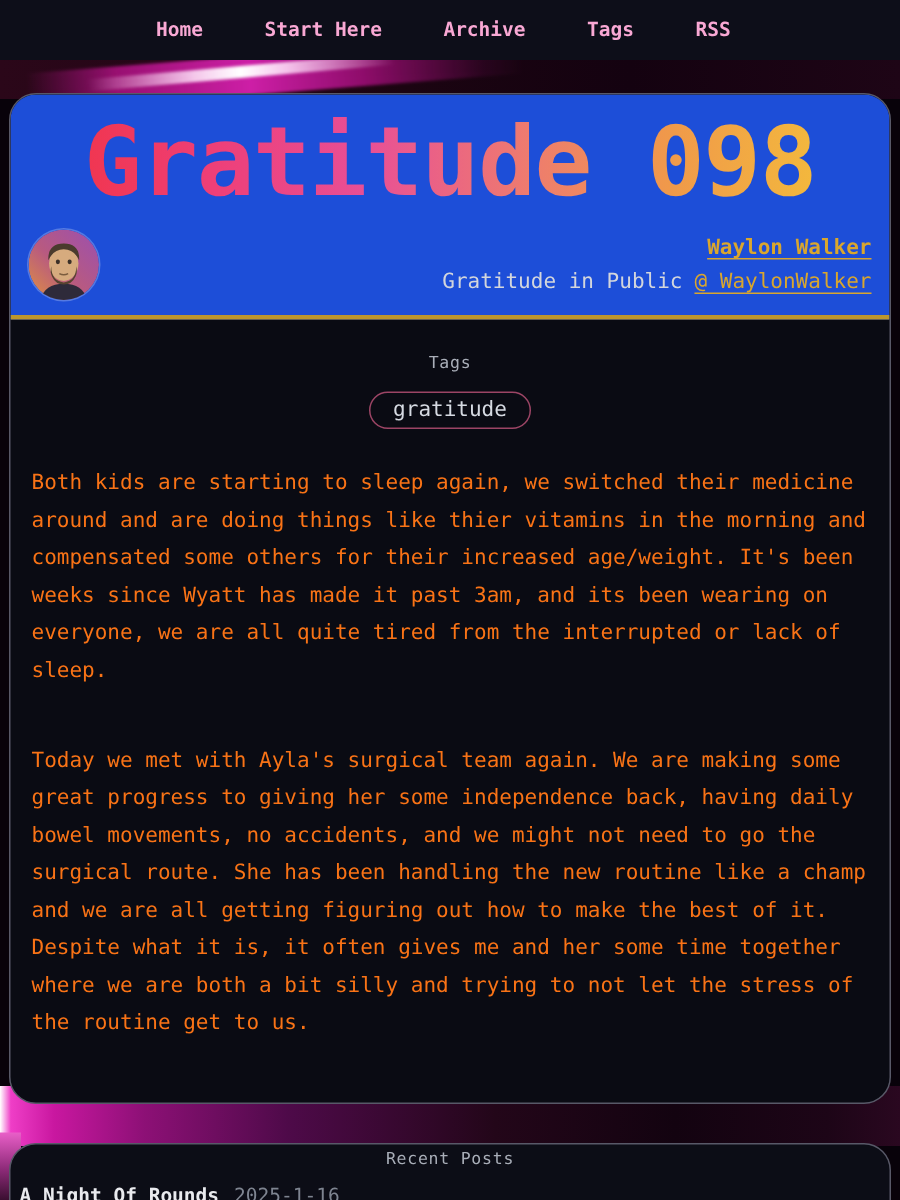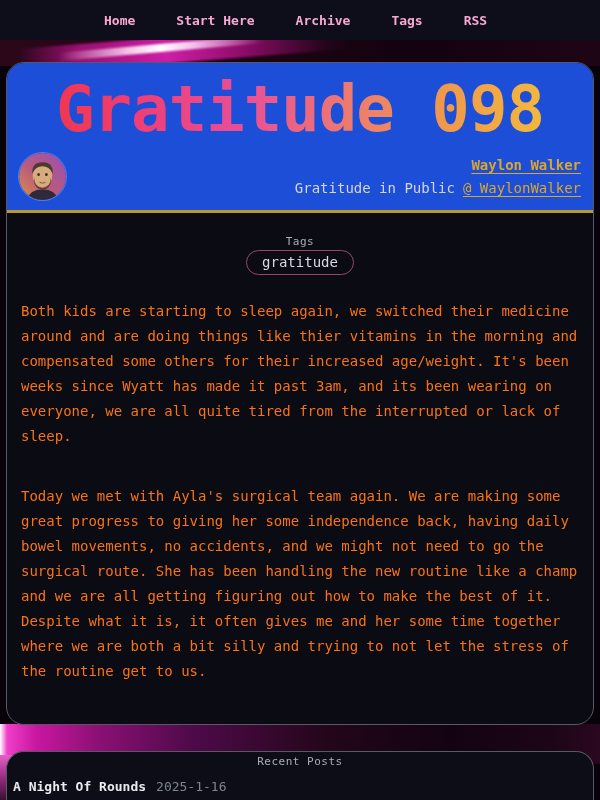"gratitude" .tag-row { margin-top: 2px -> 13px }
